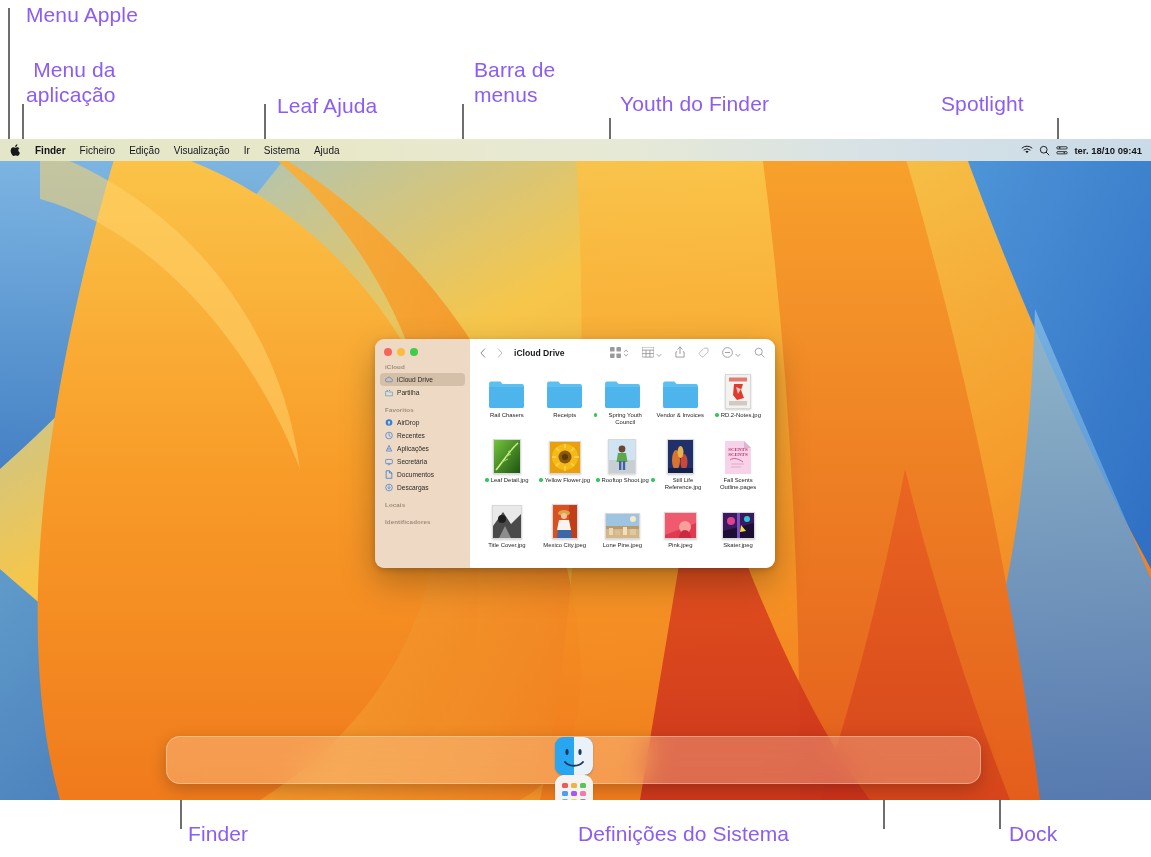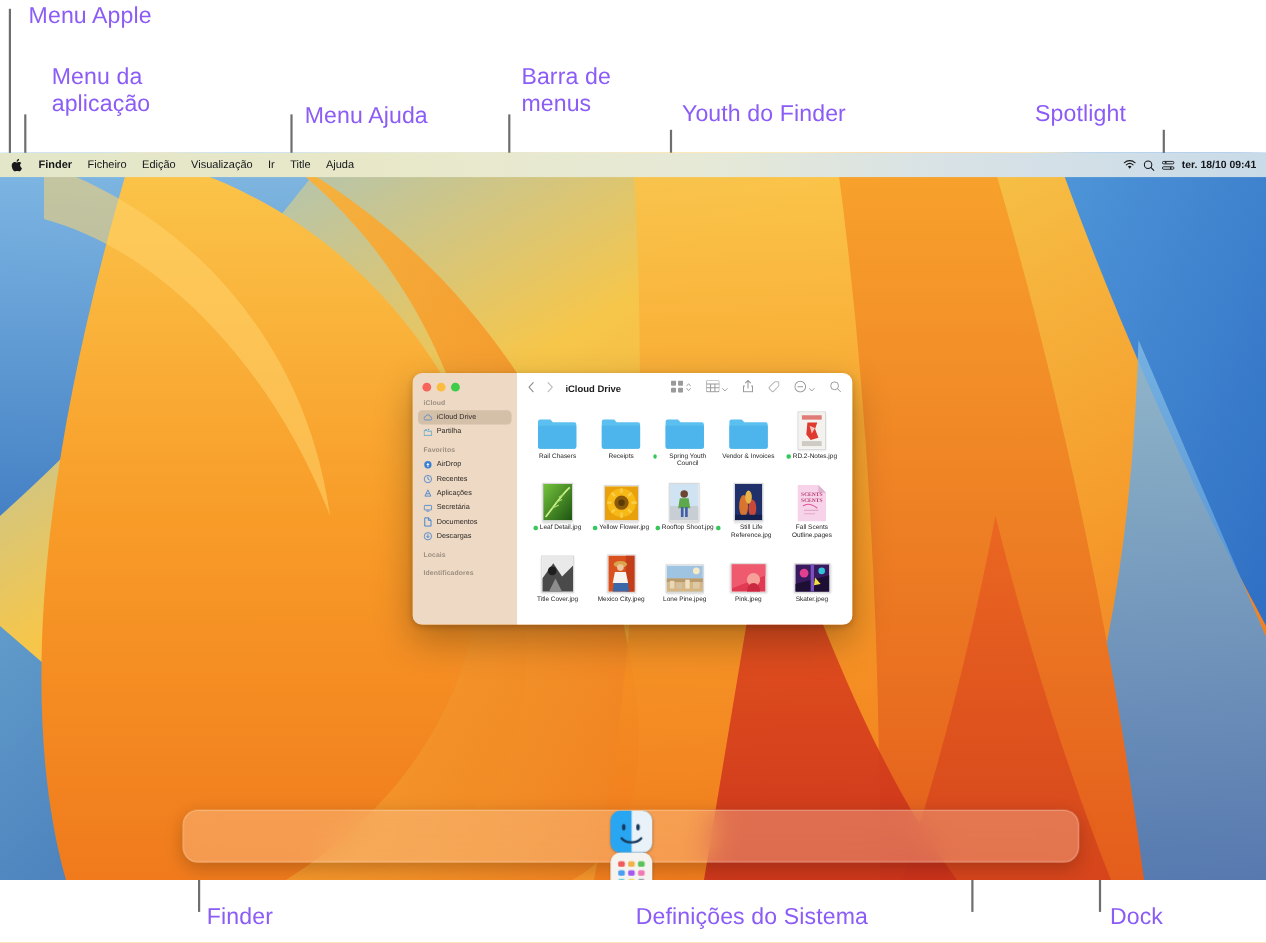"Menu da" div.callout { left: 47px -> 26px; text-align: none -> right }
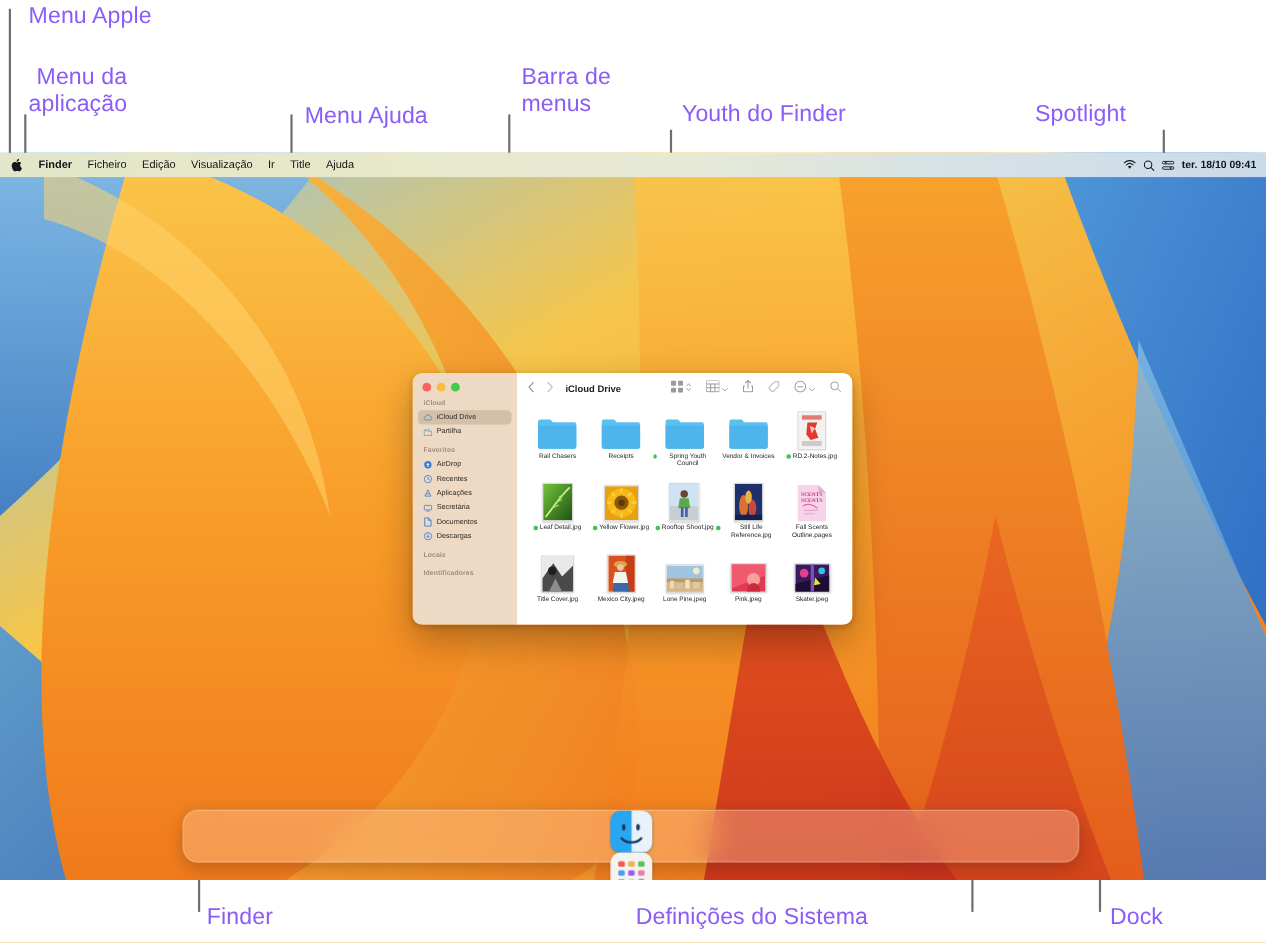"Menu Ajuda" div.callout { text: Menu -> Leaf }
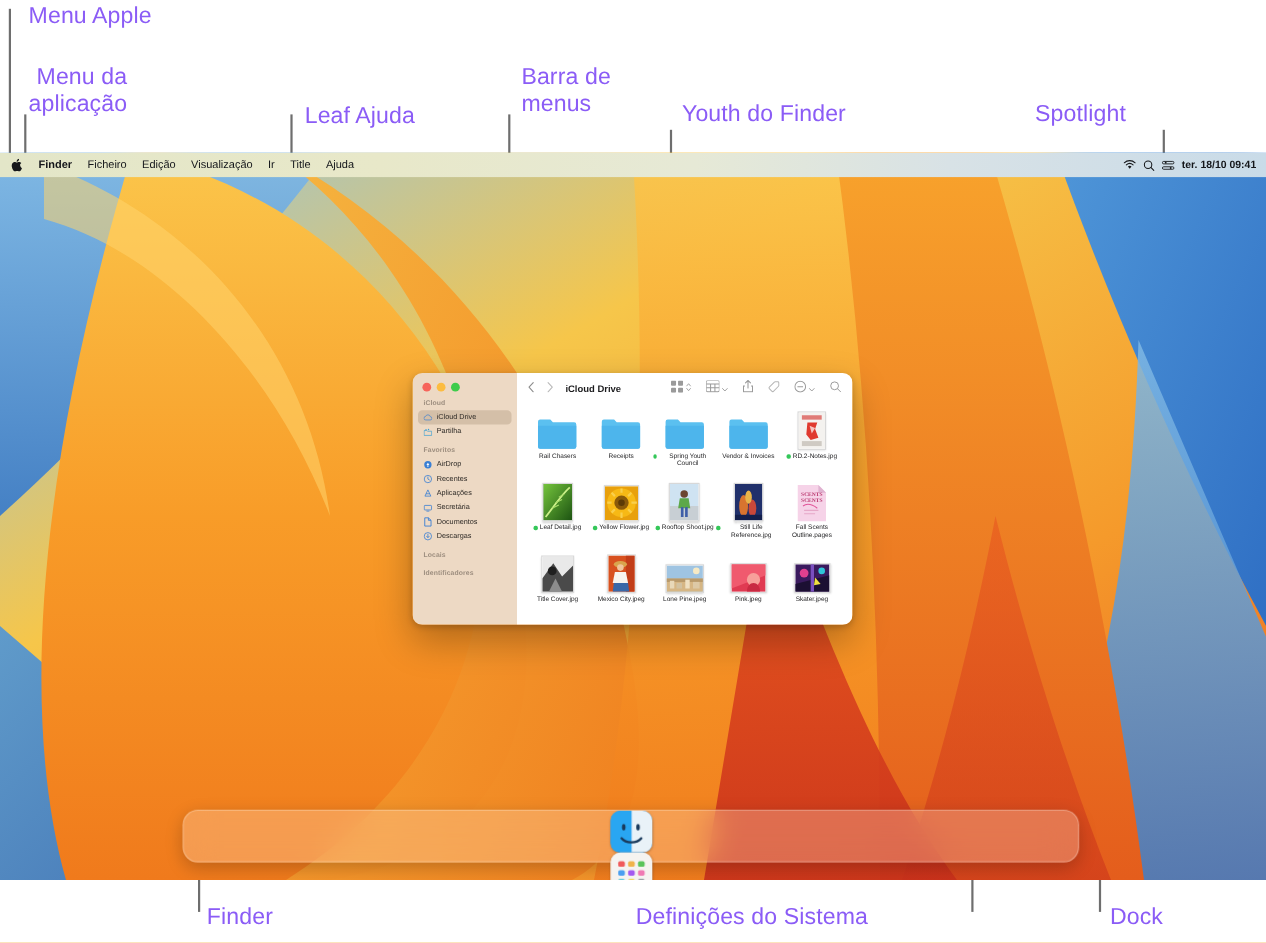"Title" div.mb-item { text: Title -> Sistema }
